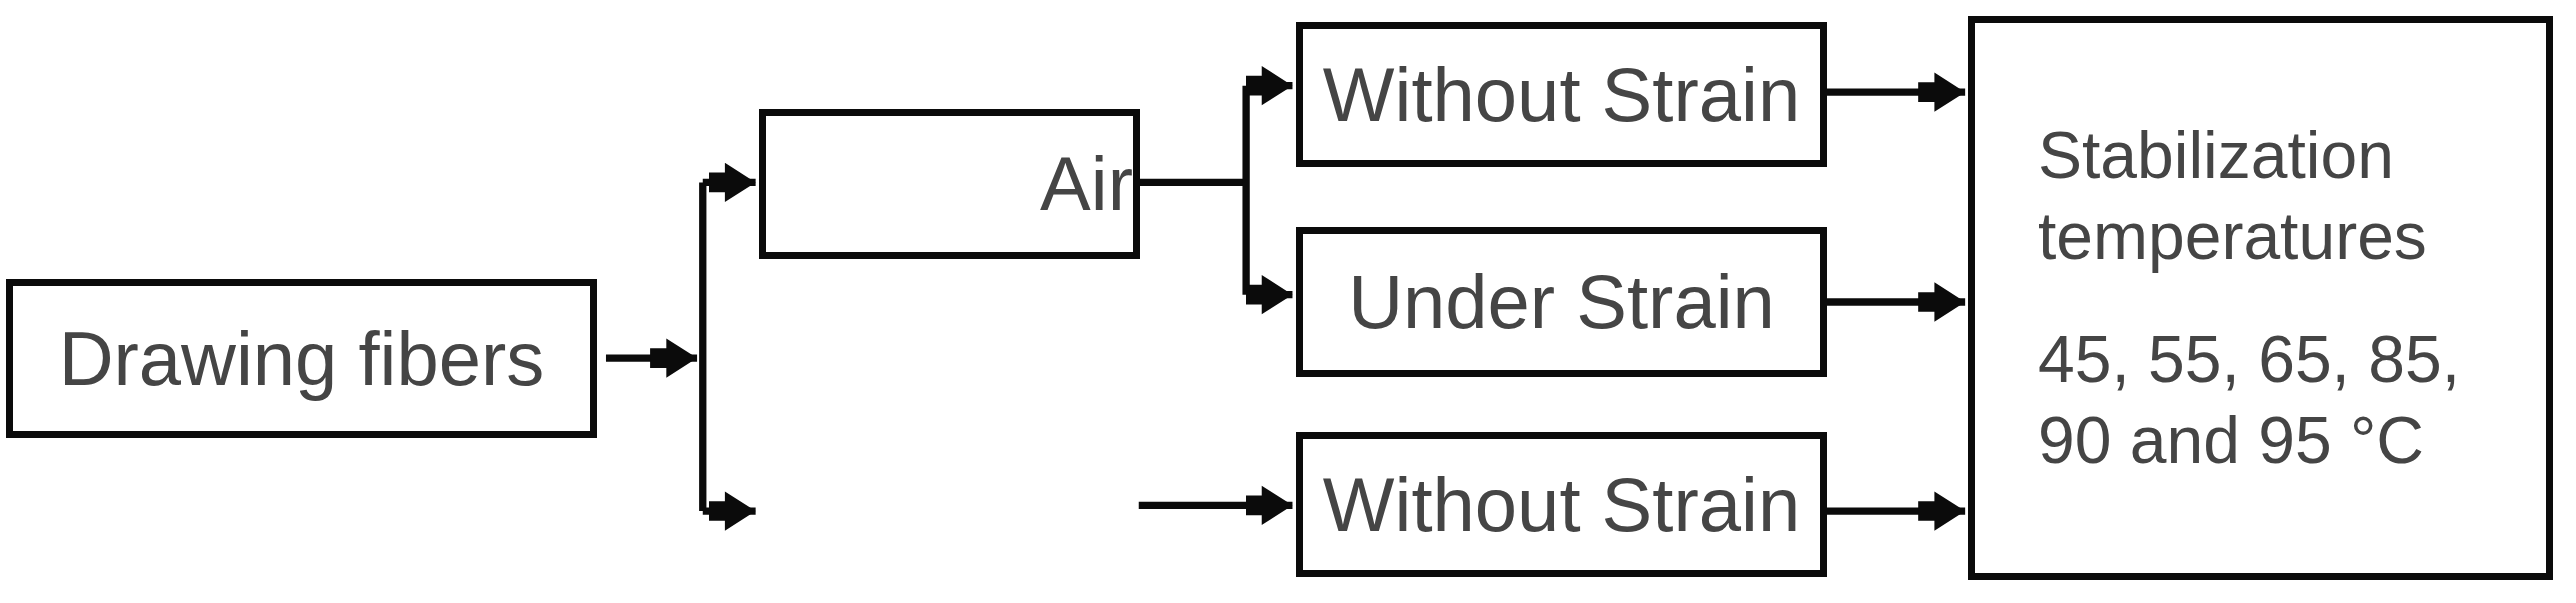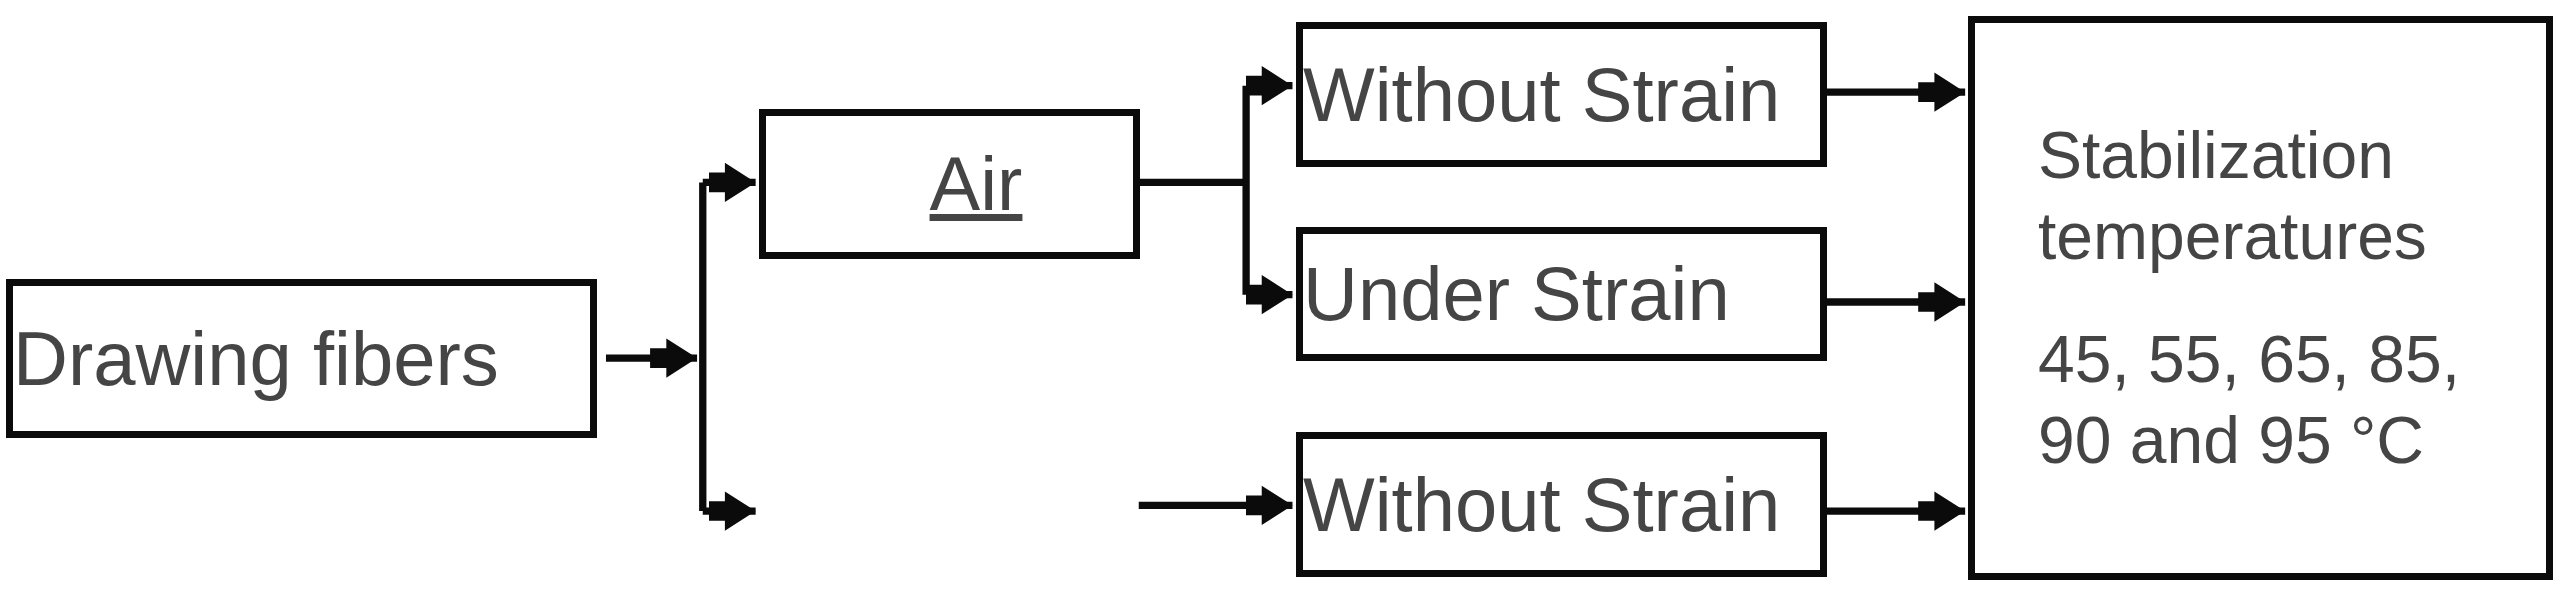"Without Strain" .node { justify-content: none -> center }
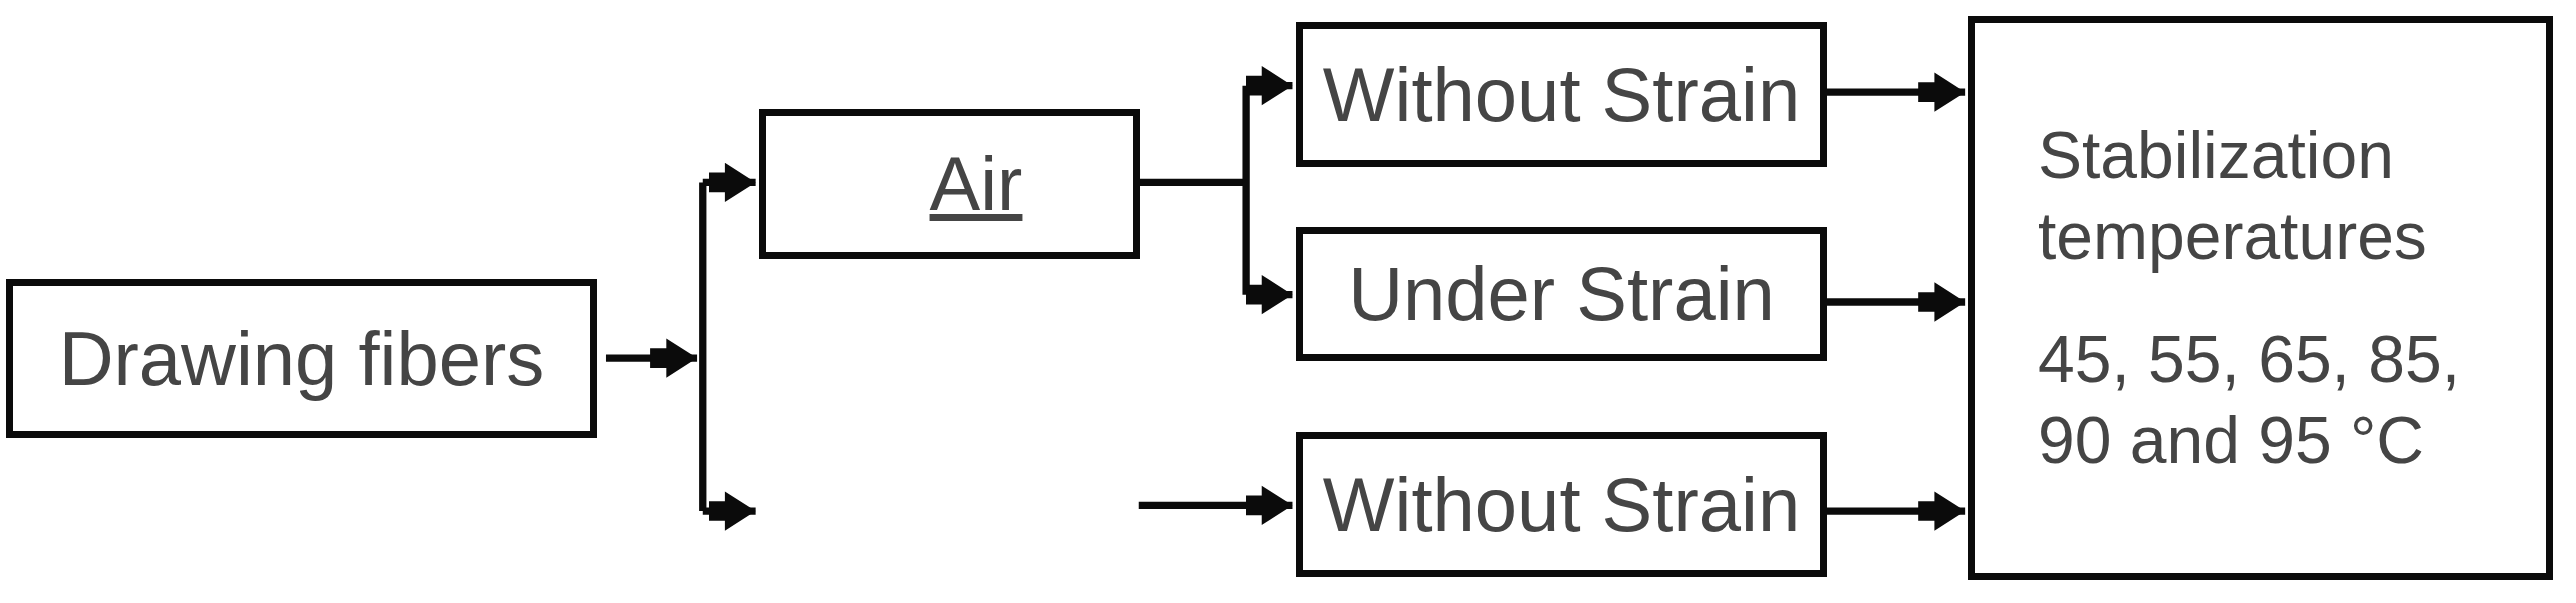"Air" .node.left-align { justify-content: center -> flex-end; text-decoration: underline -> none }
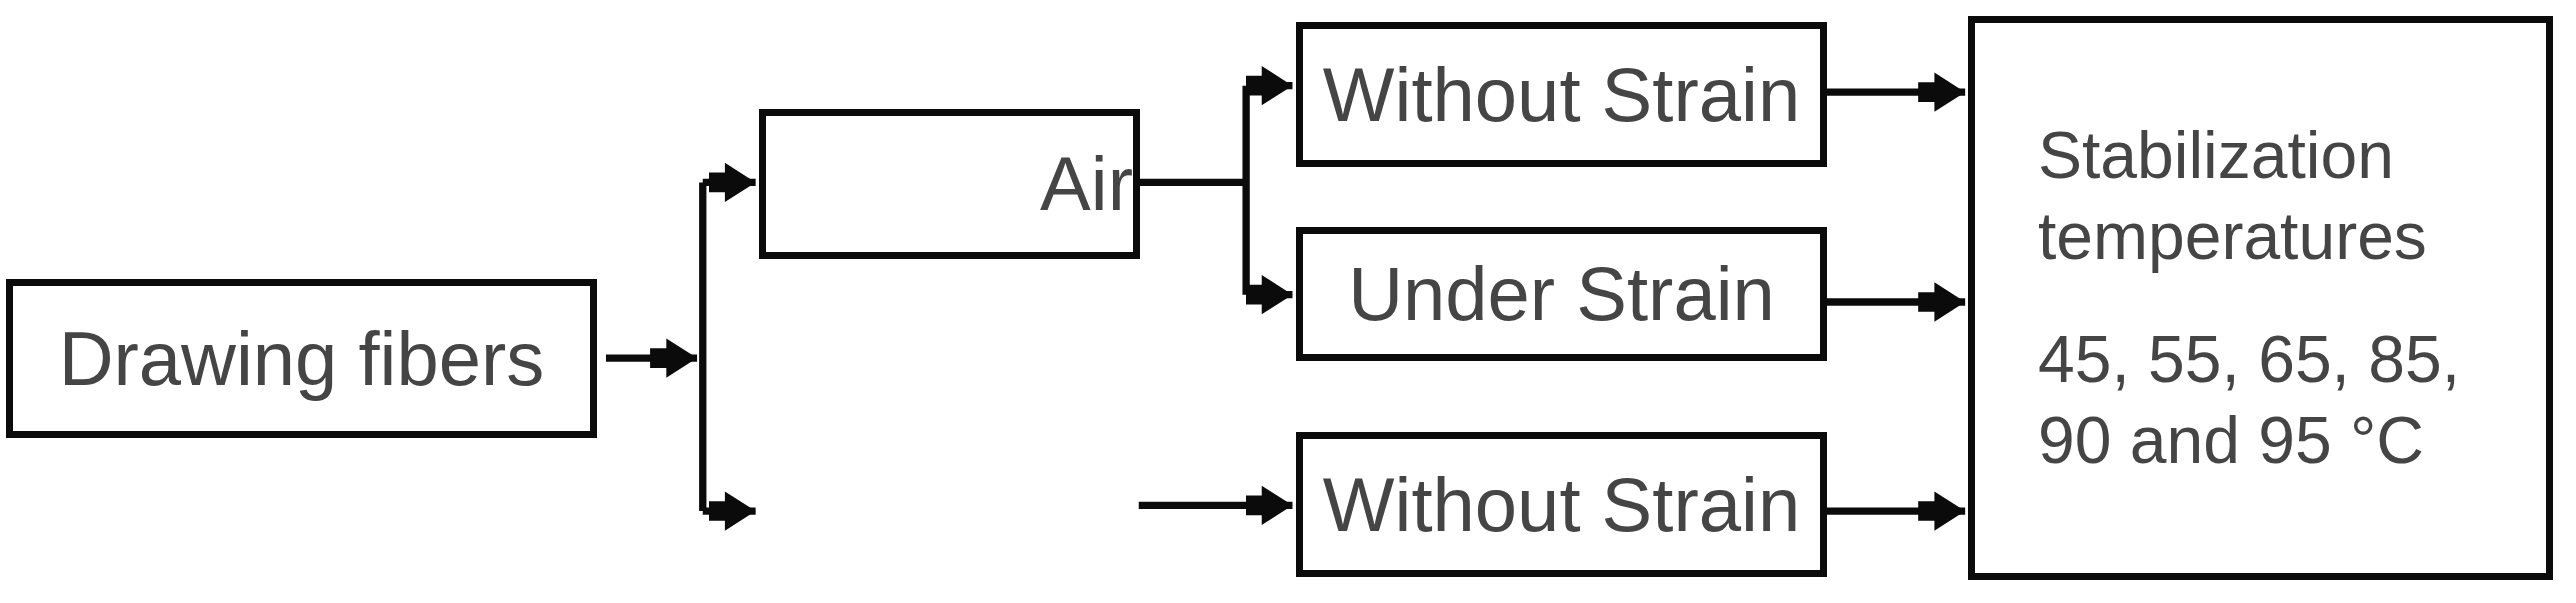"Under Strain" .node-under { height: 134px -> 150px }
